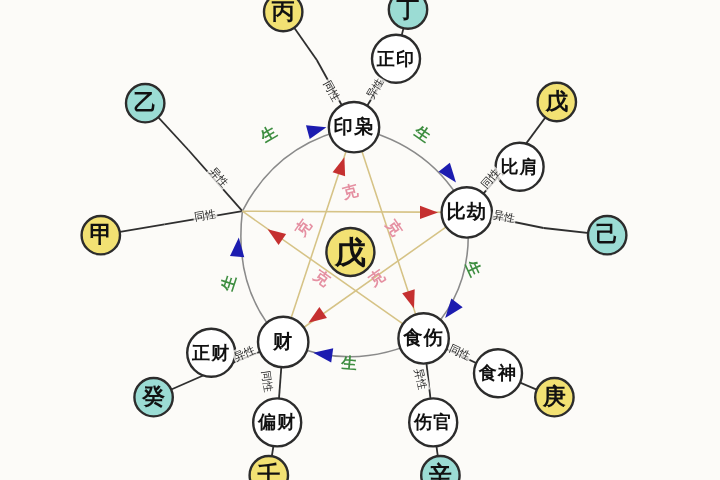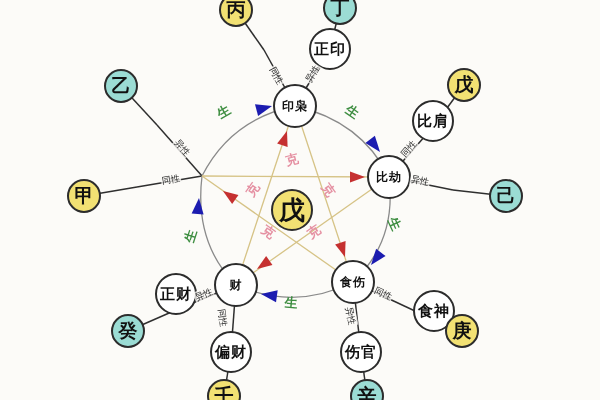"印枭" .node.main { font-size: 12px -> 16px }
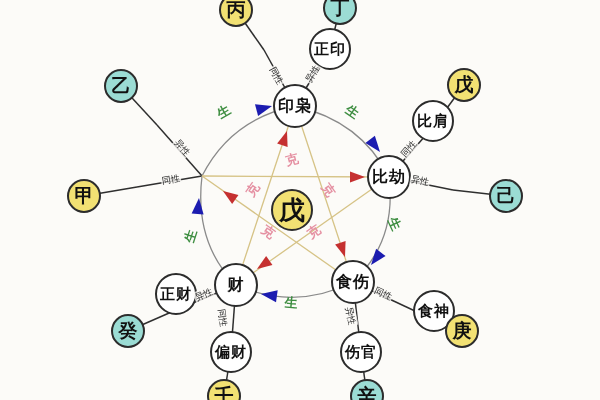"比肩" div.node { top: 100px -> 118px }
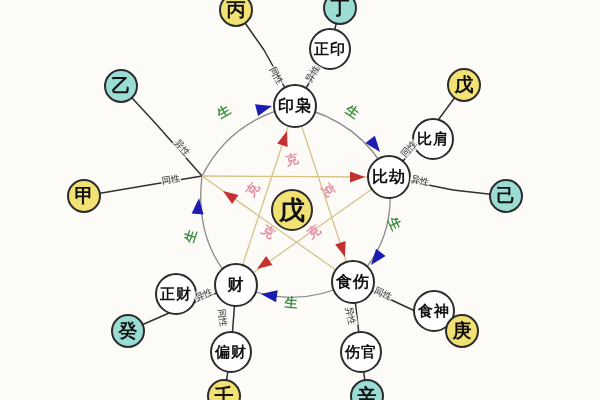"食神" div.node { left: 413px -> 394px }
